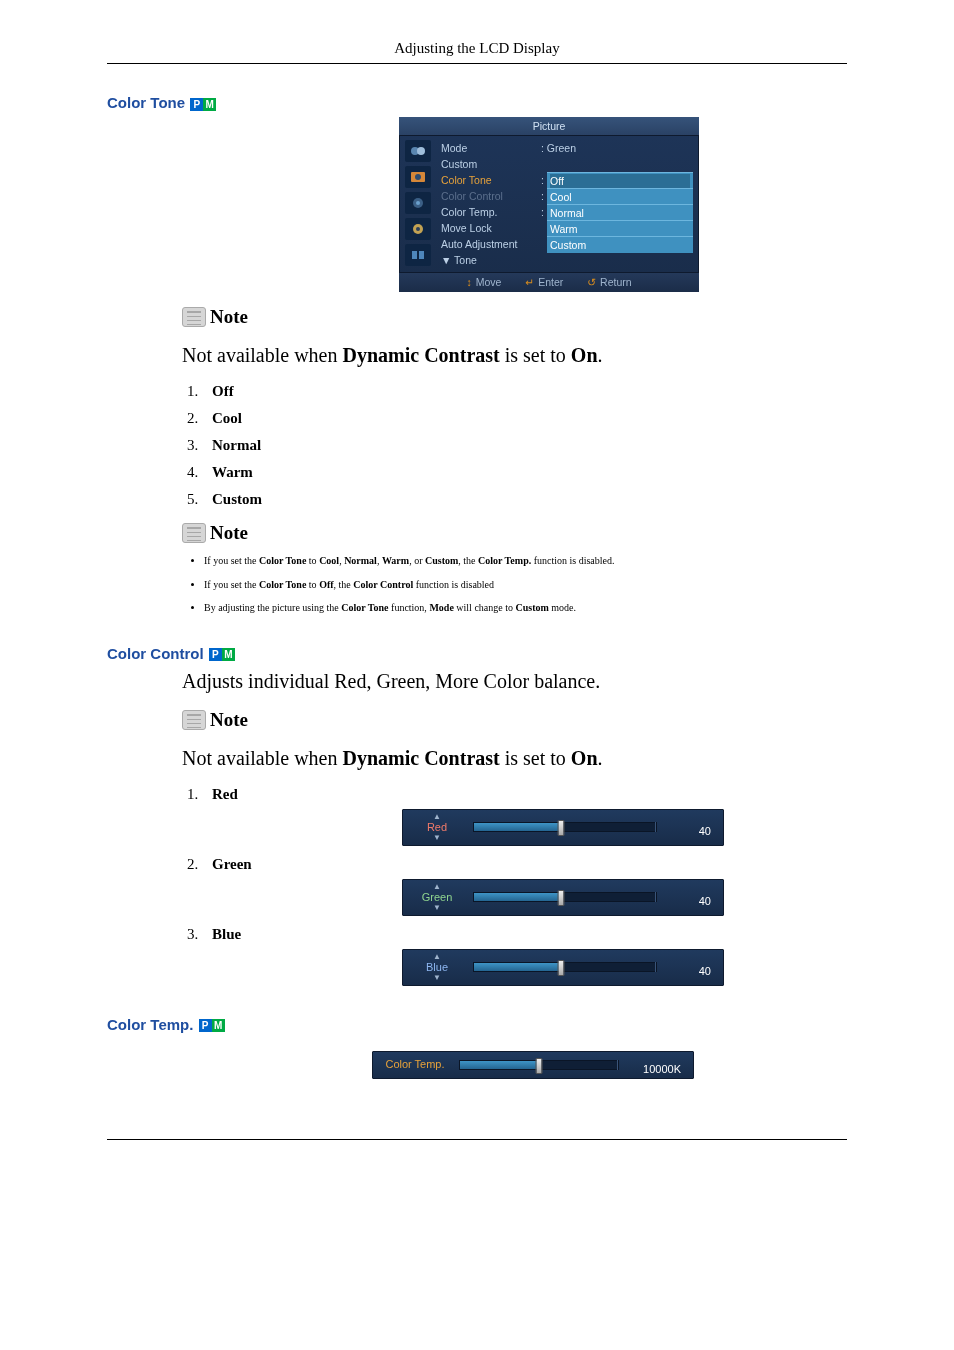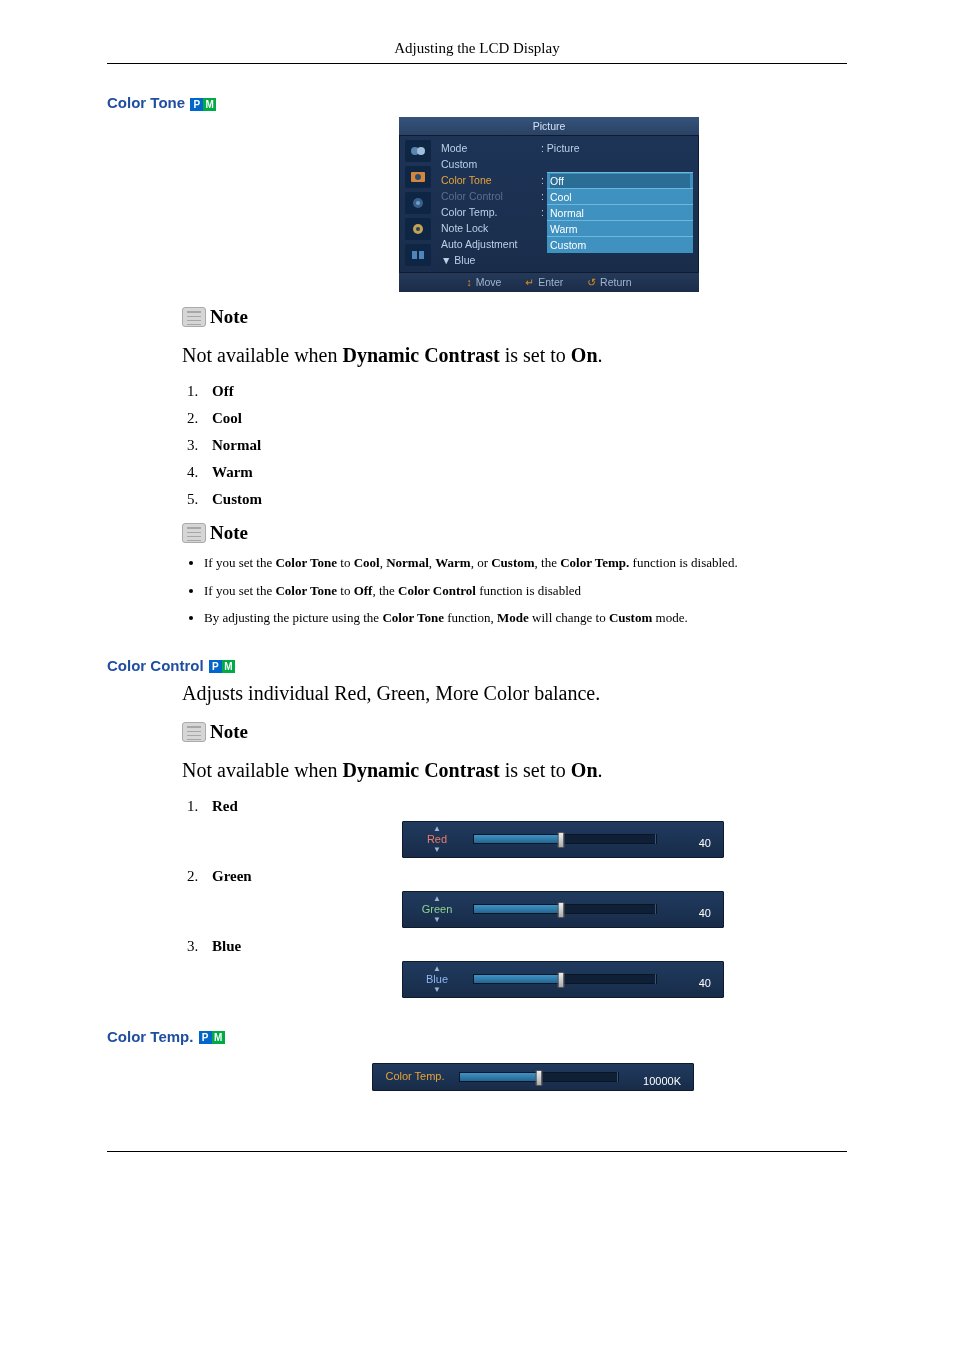": Picture" span.val { text: Picture -> Green }
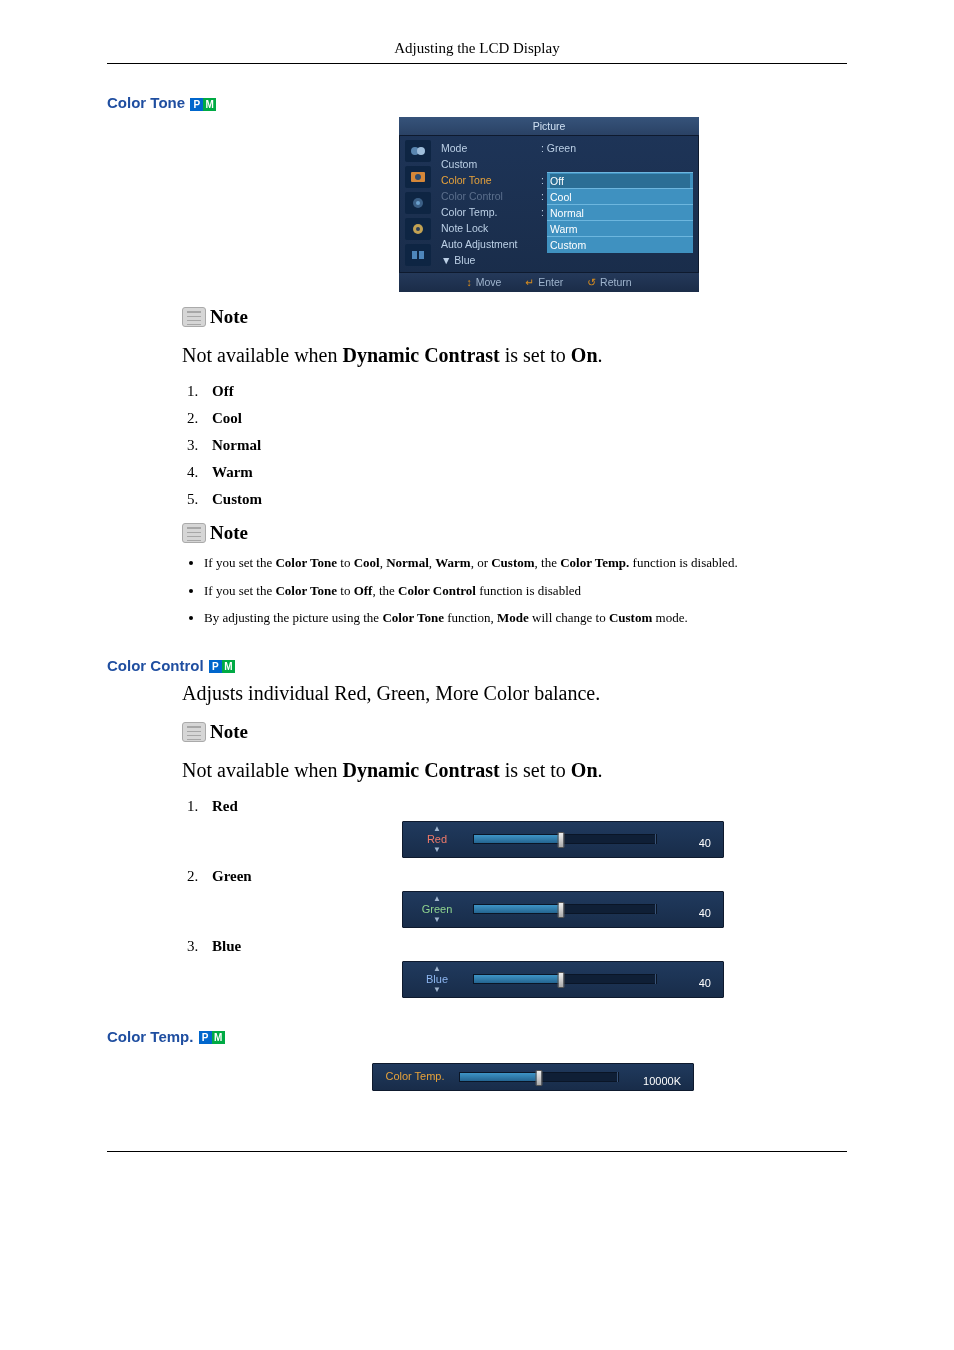"Note Lock" span.lab { text: Note -> Move }
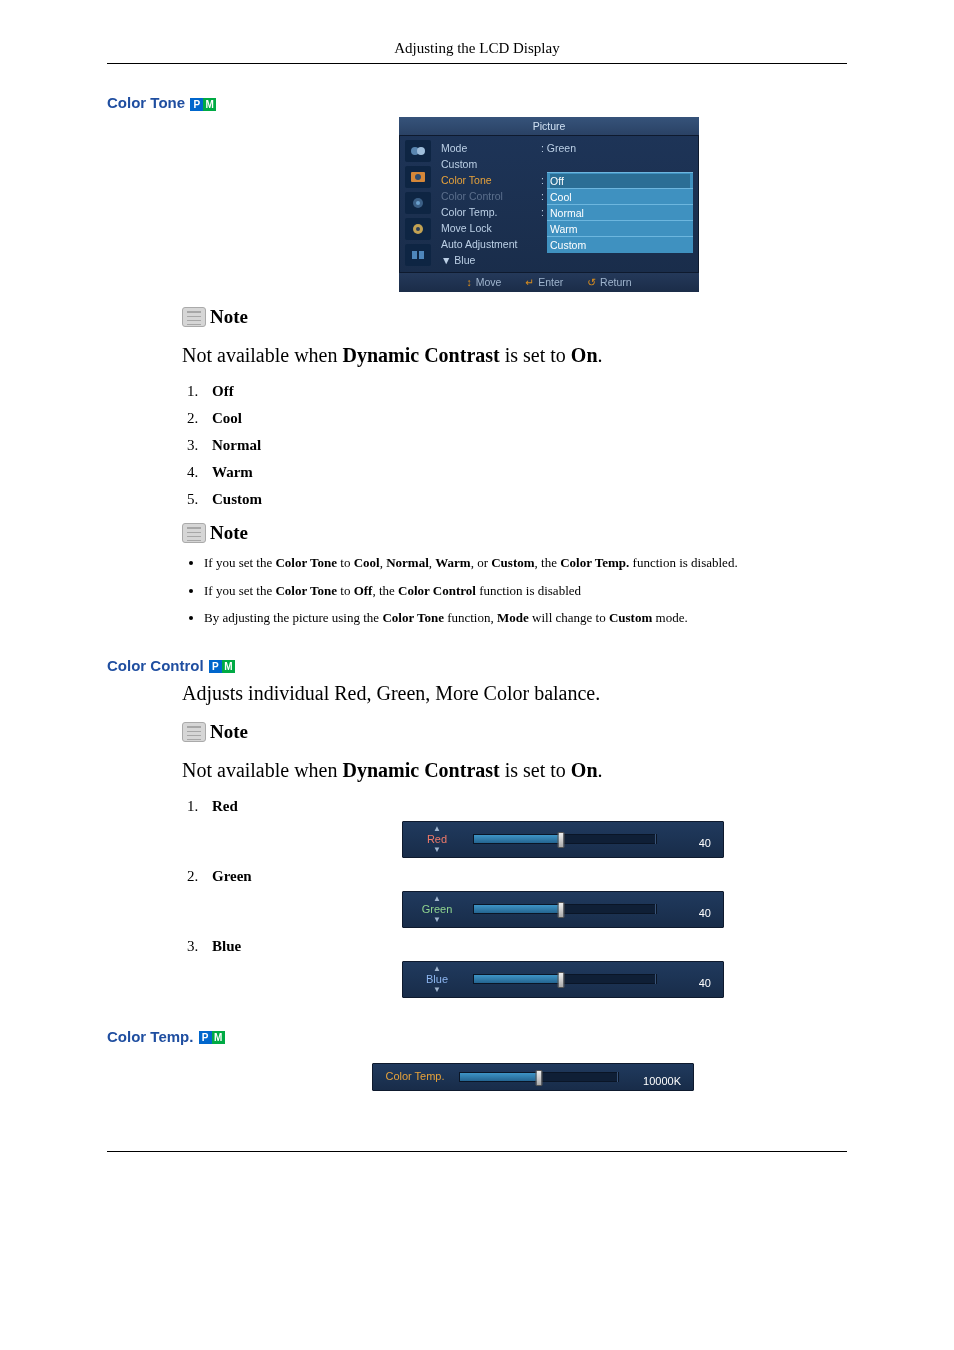"▼ Blue" span.lab { text: Blue -> Tone }
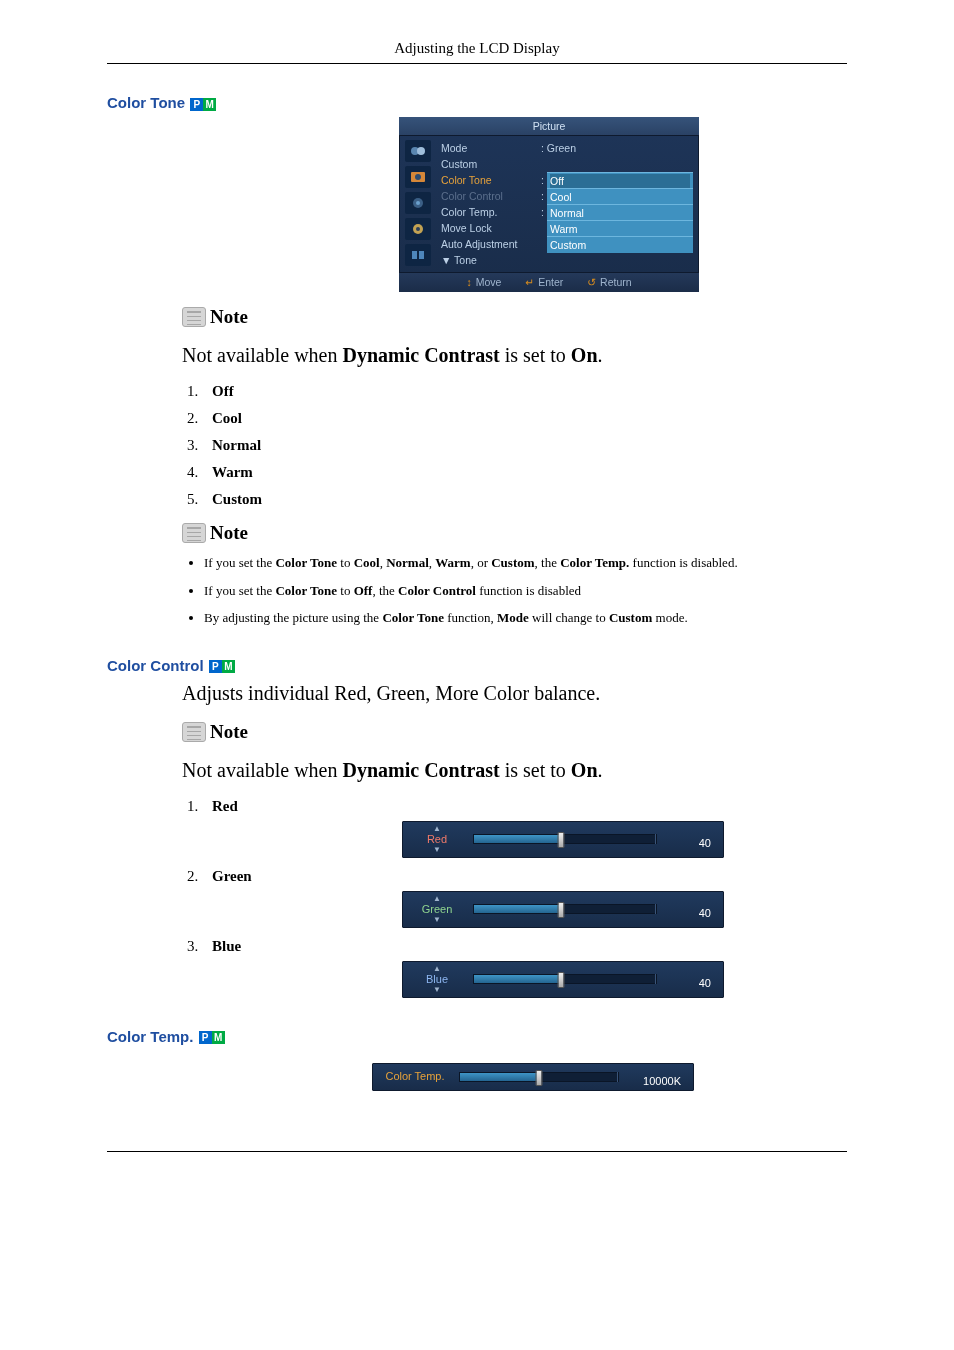"If you set the Color" ul.bullets li { font-size: 13px -> 10px }
